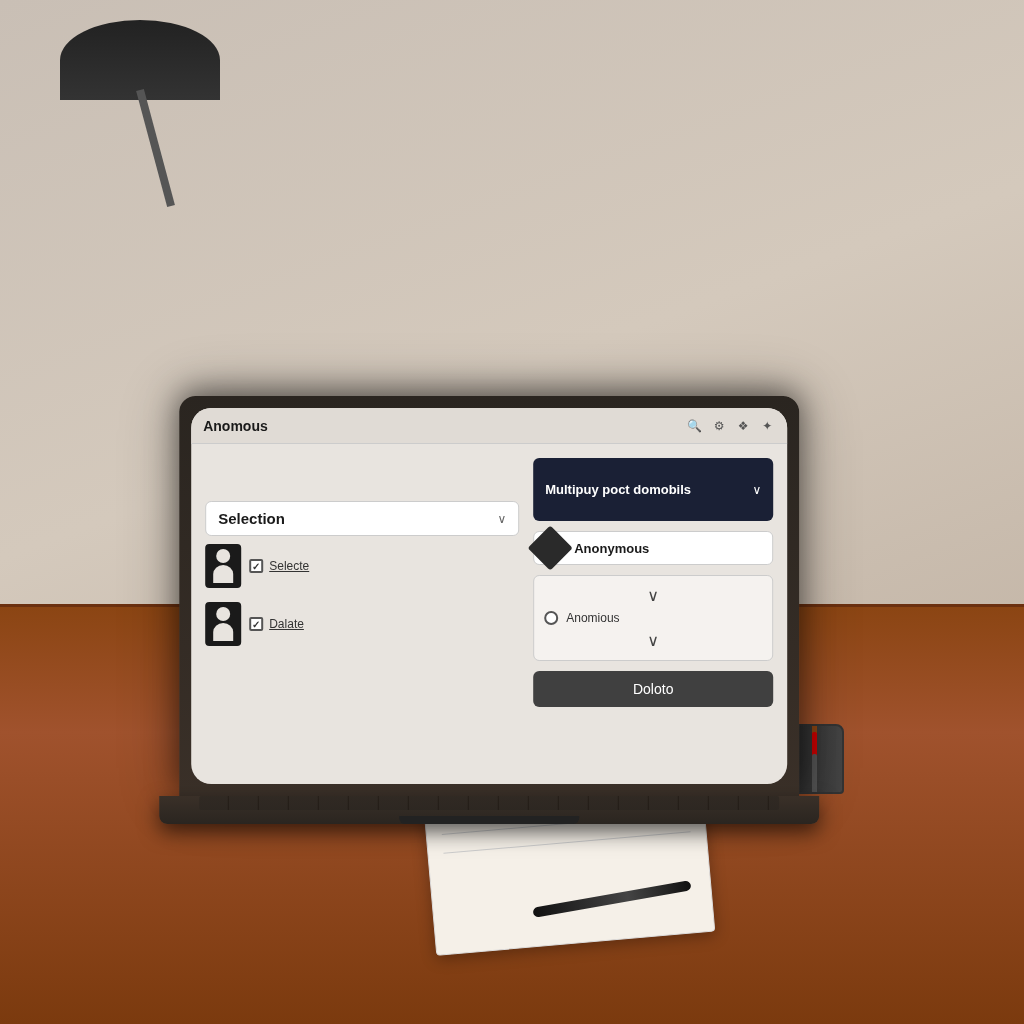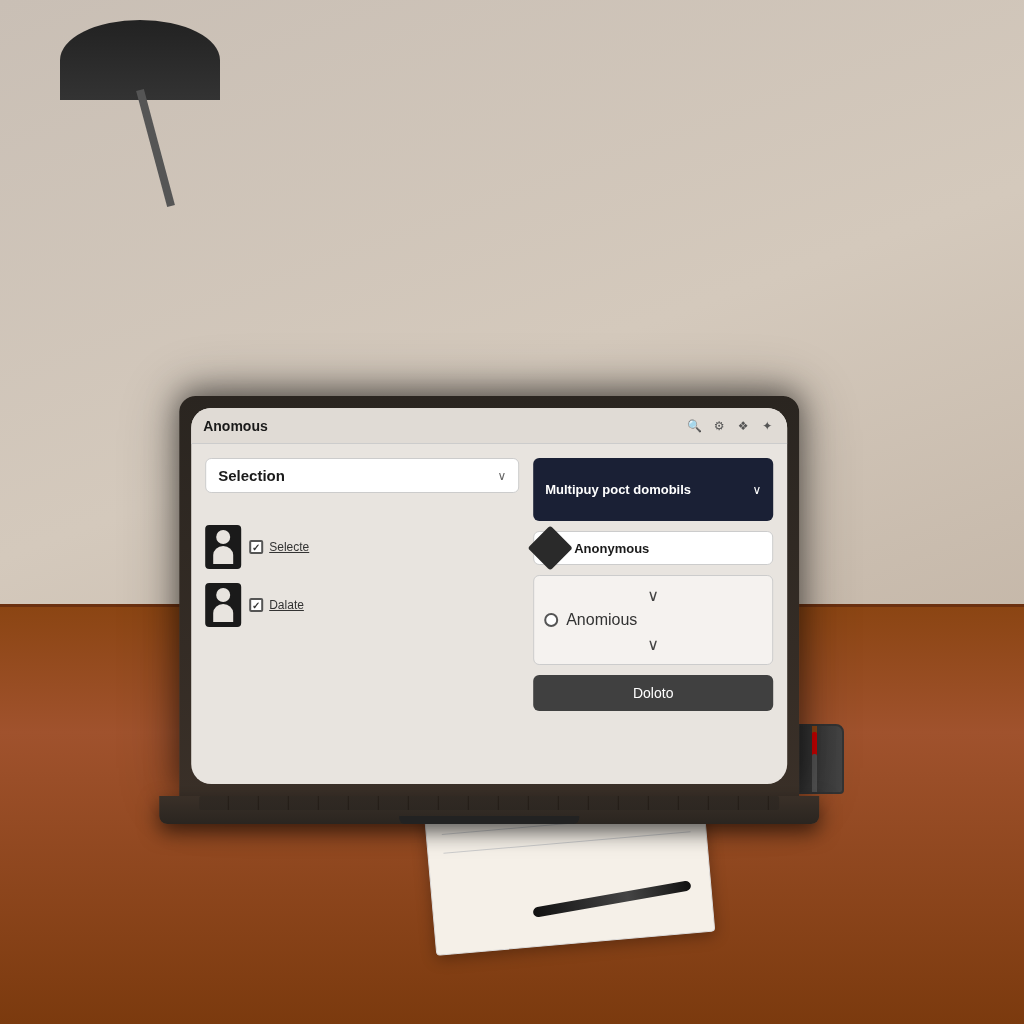"Selection" .left-panel { gap: 28px -> 4px; margin-top: none -> 43px }
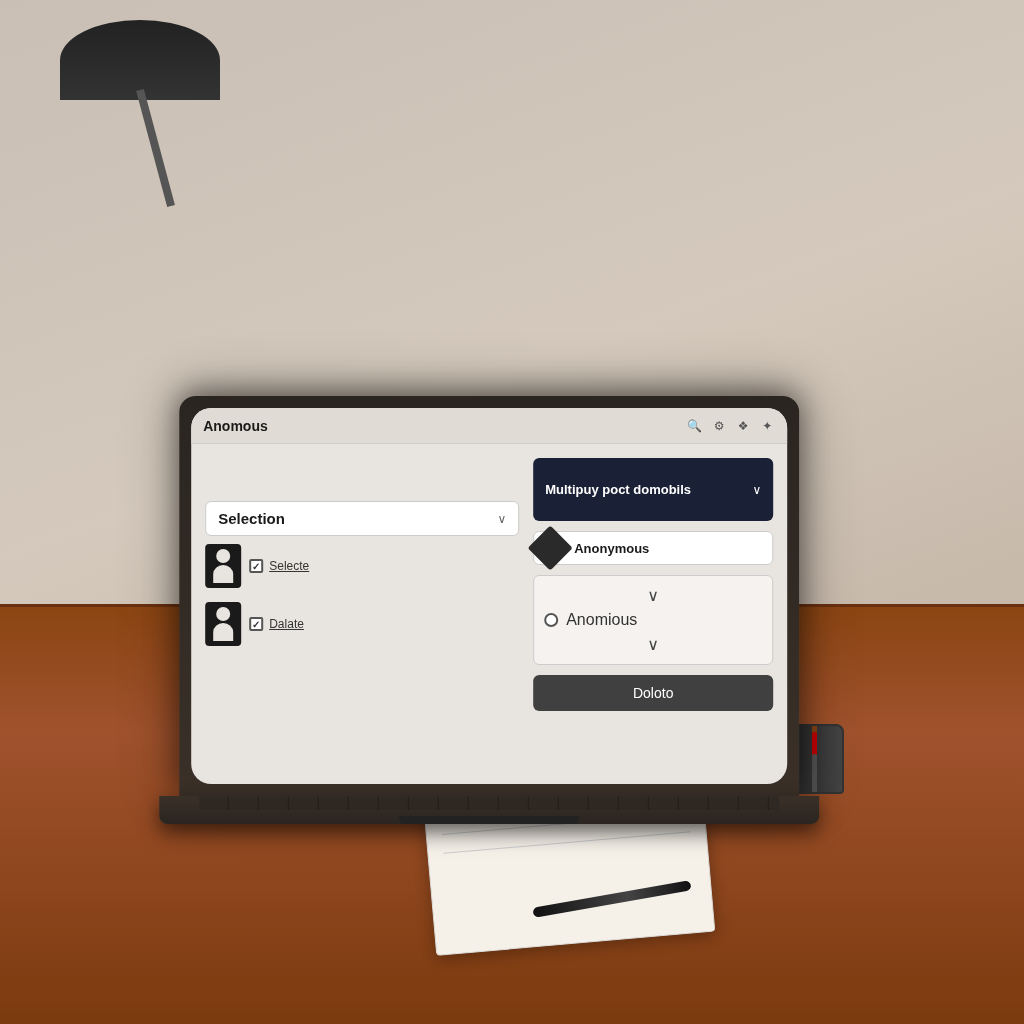"Anomious" .radio-label { font-size: 16px -> 12px }
